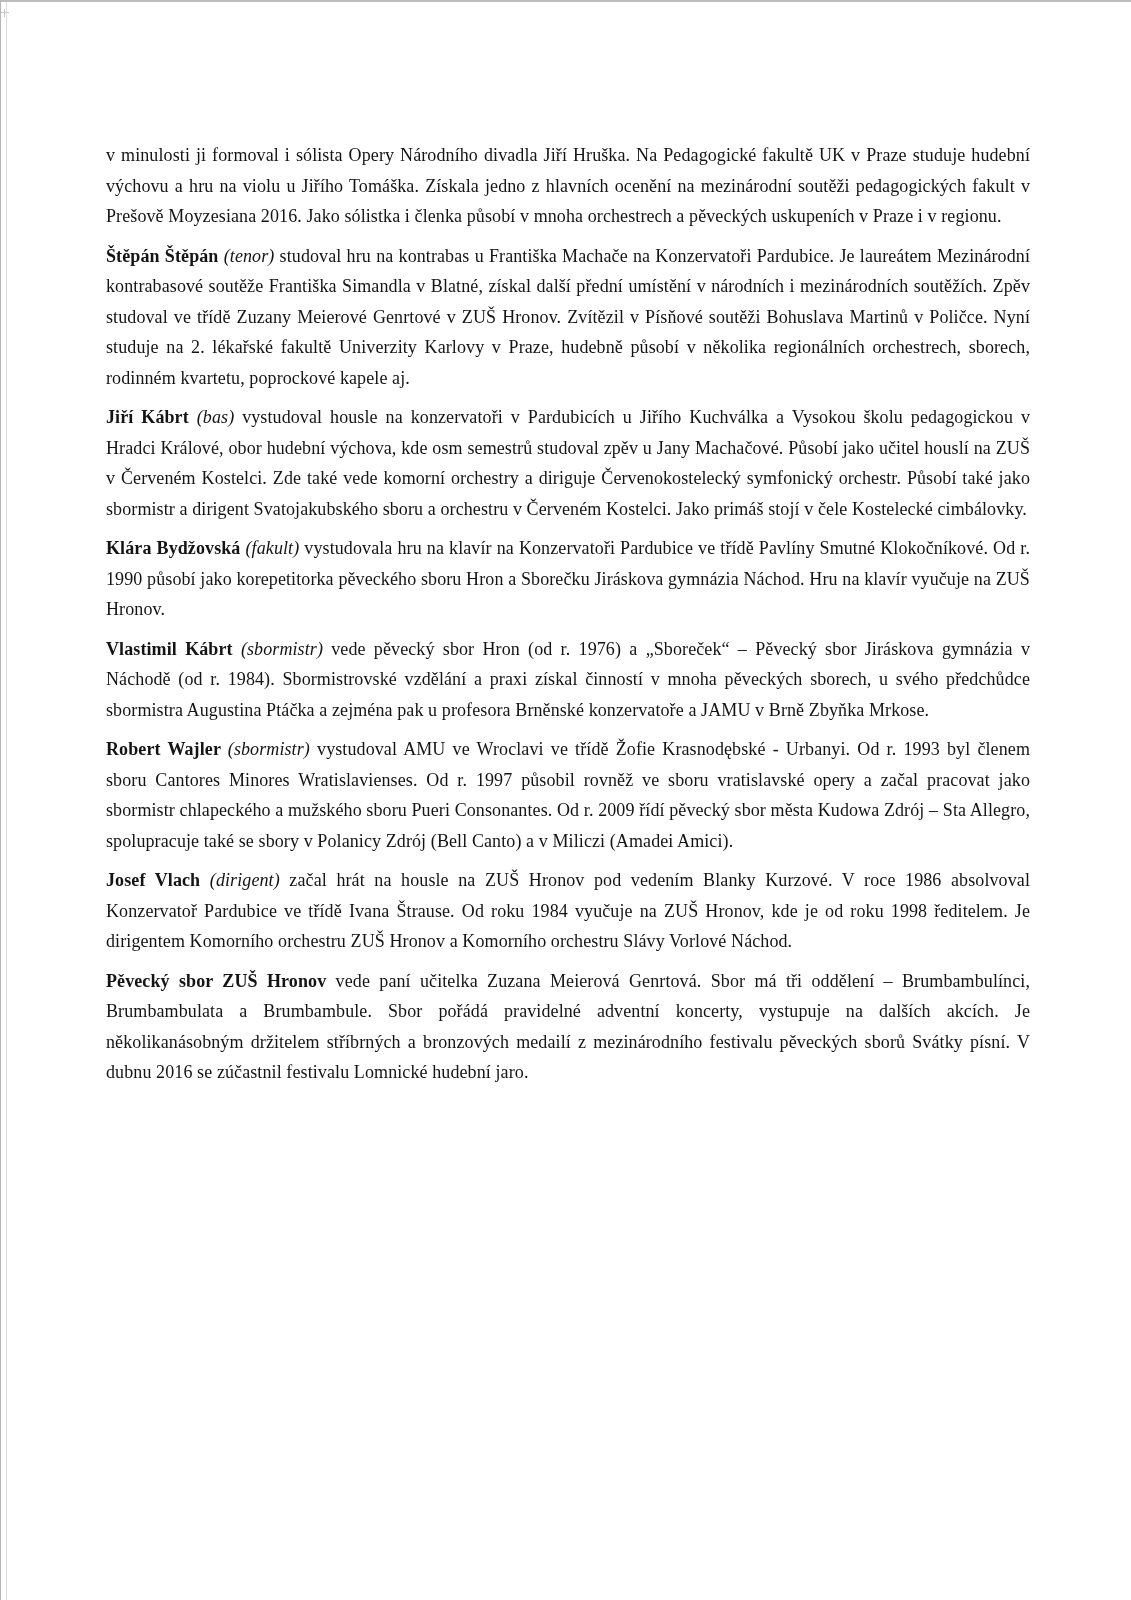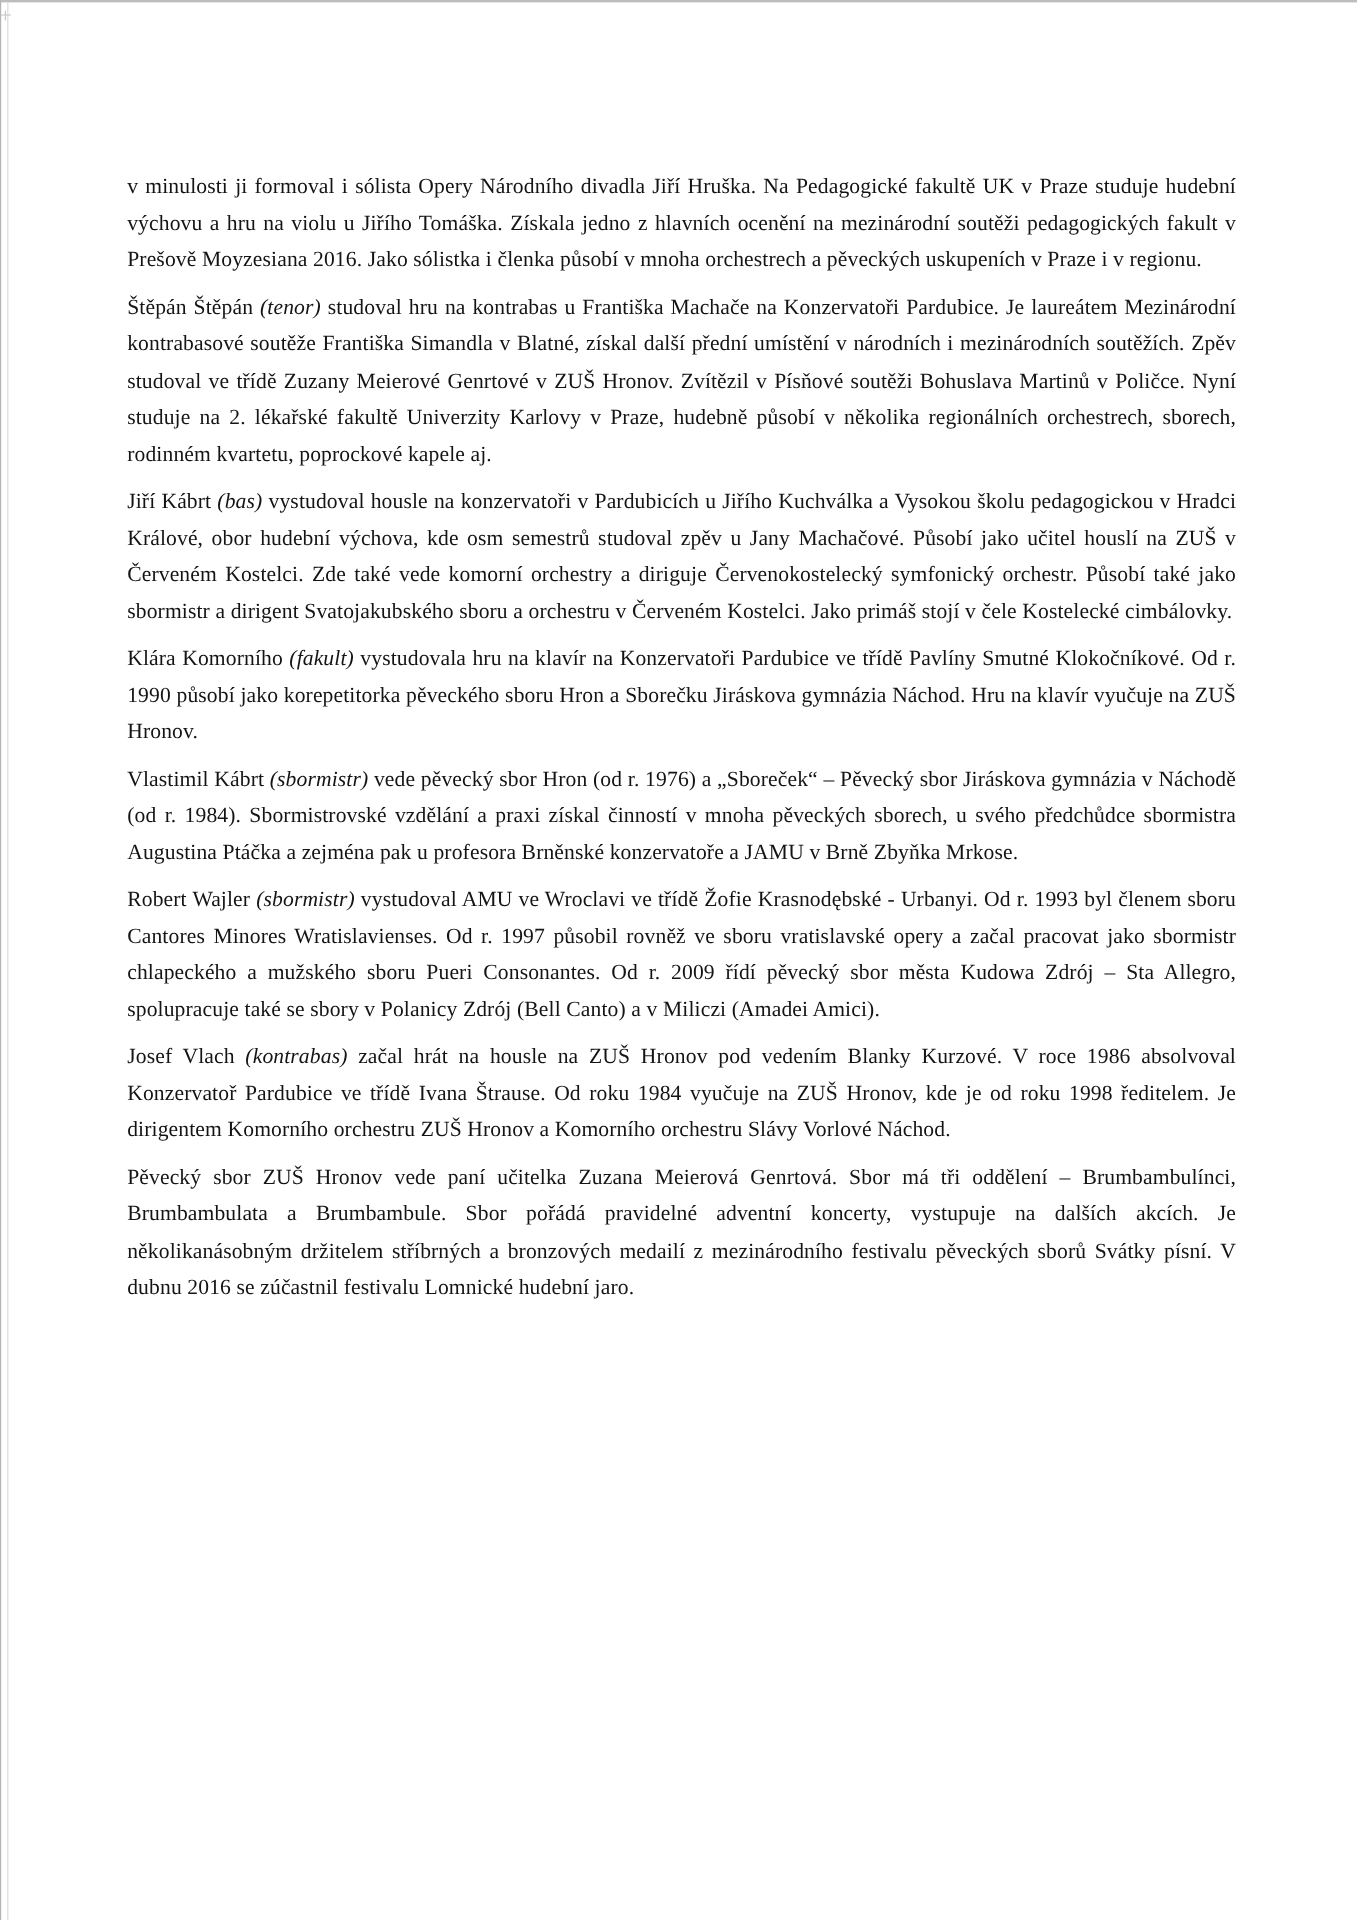"Štěpán Štěpán" .doc strong { font-weight: normal -> bold }
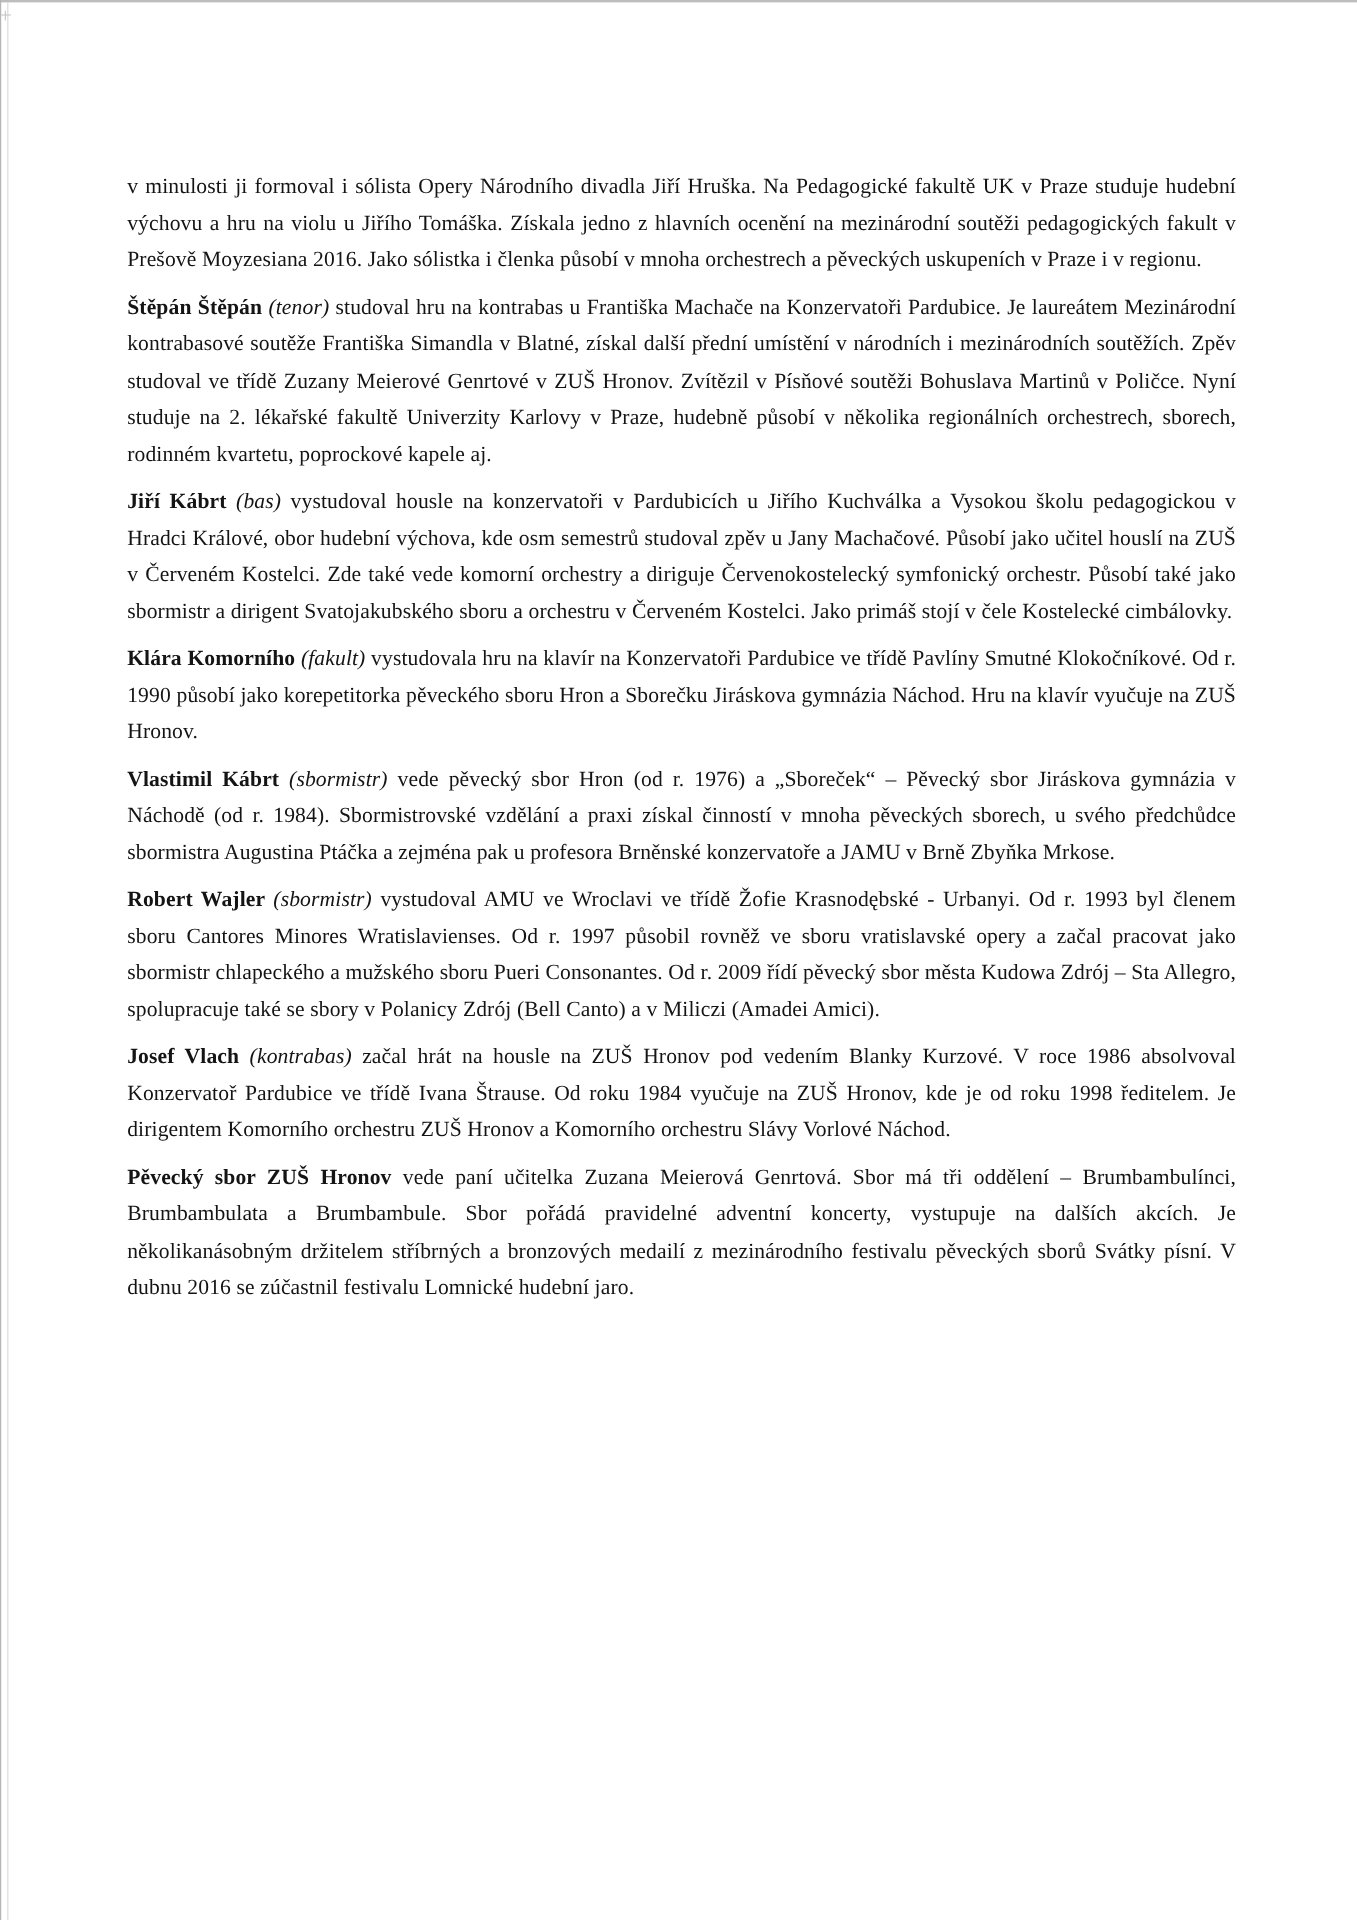"Klára Komorního" strong { text: Komorního -> Bydžovská }
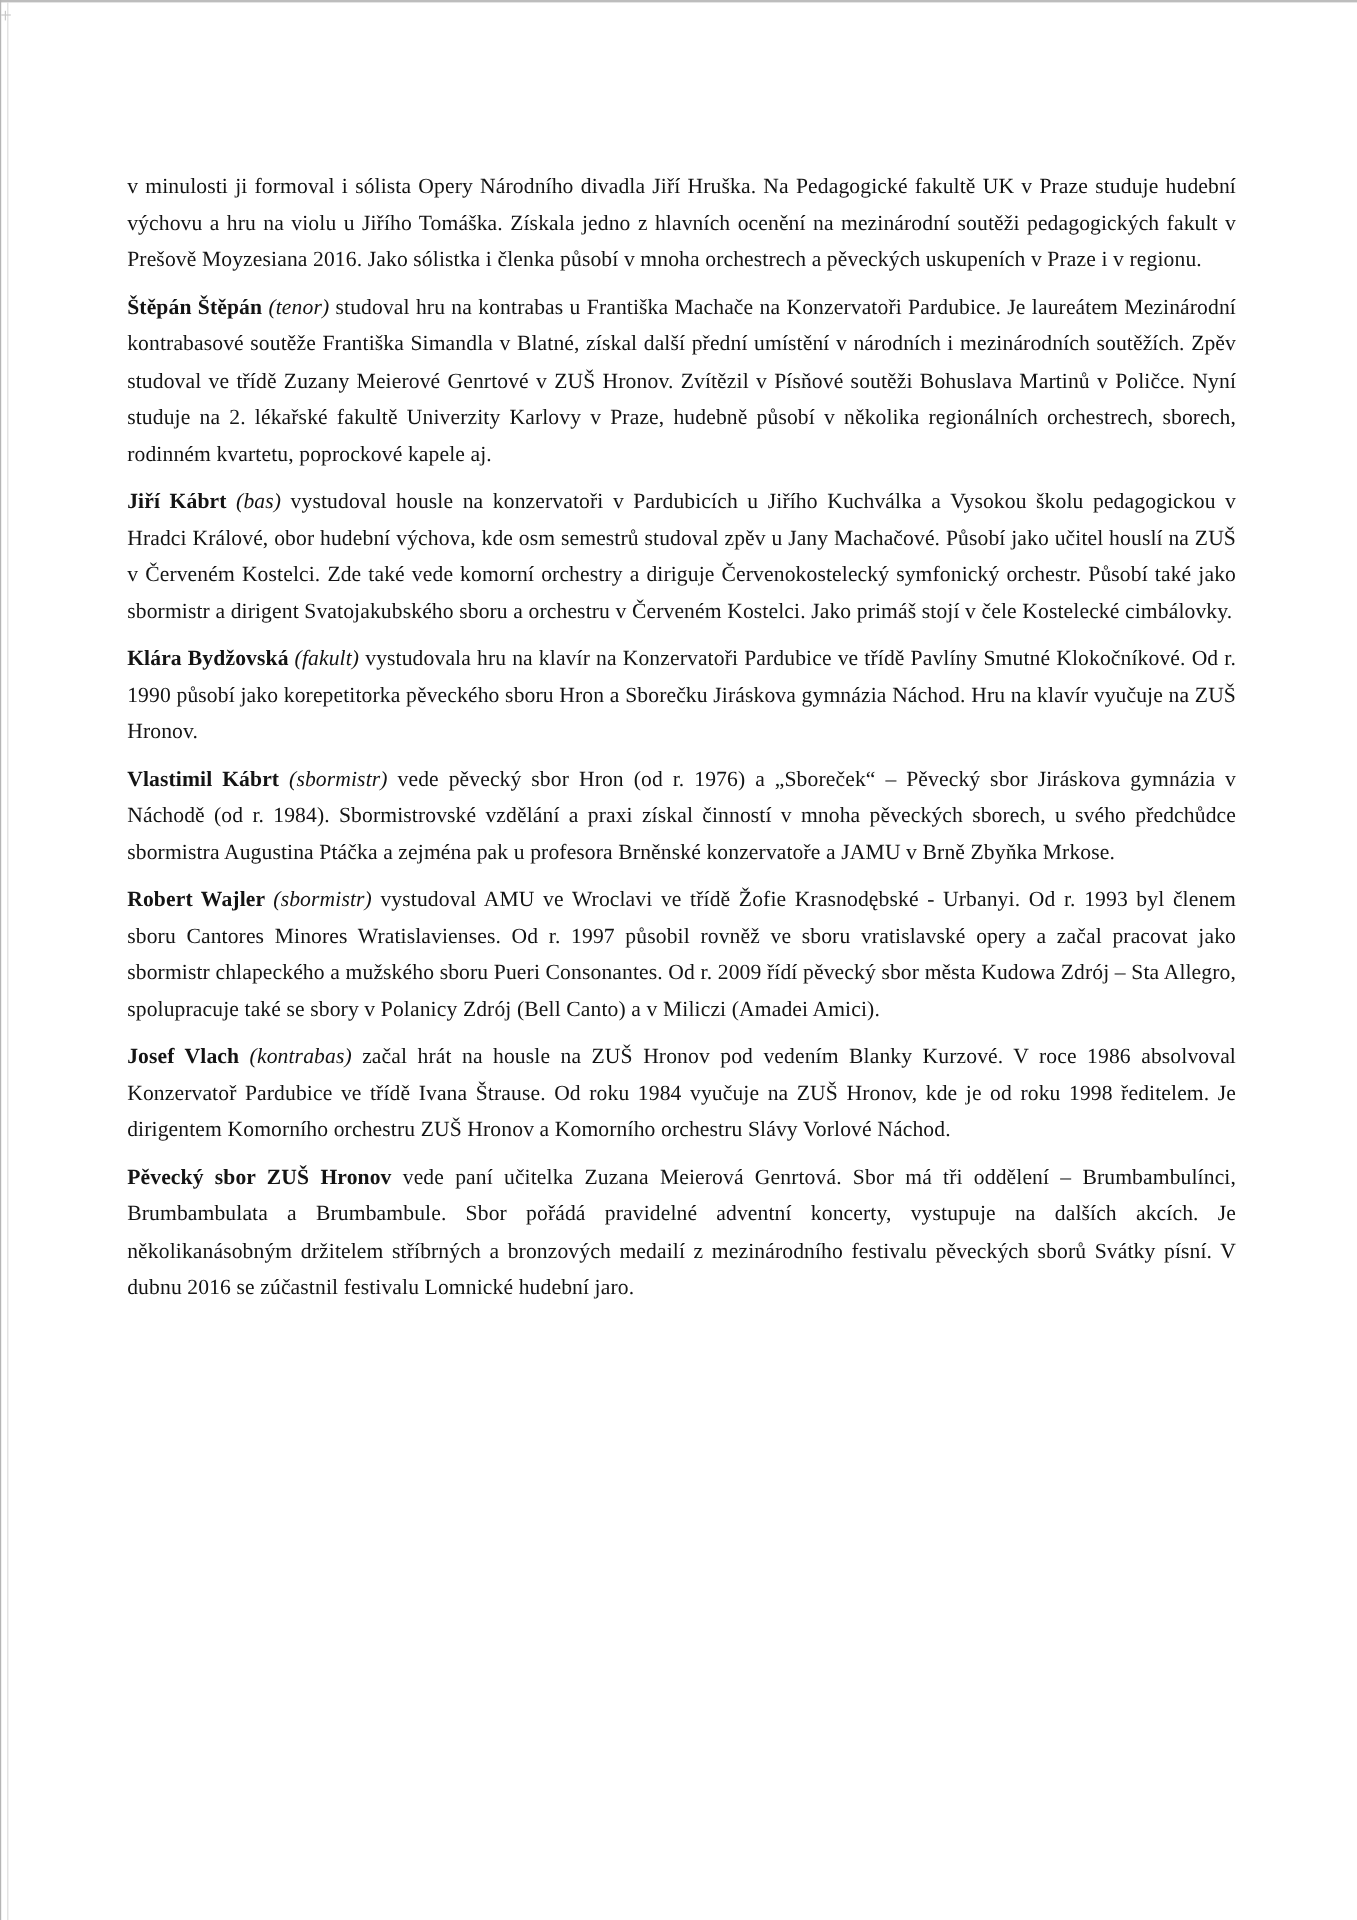"(kontrabas)" em { text: kontrabas -> dirigent }
